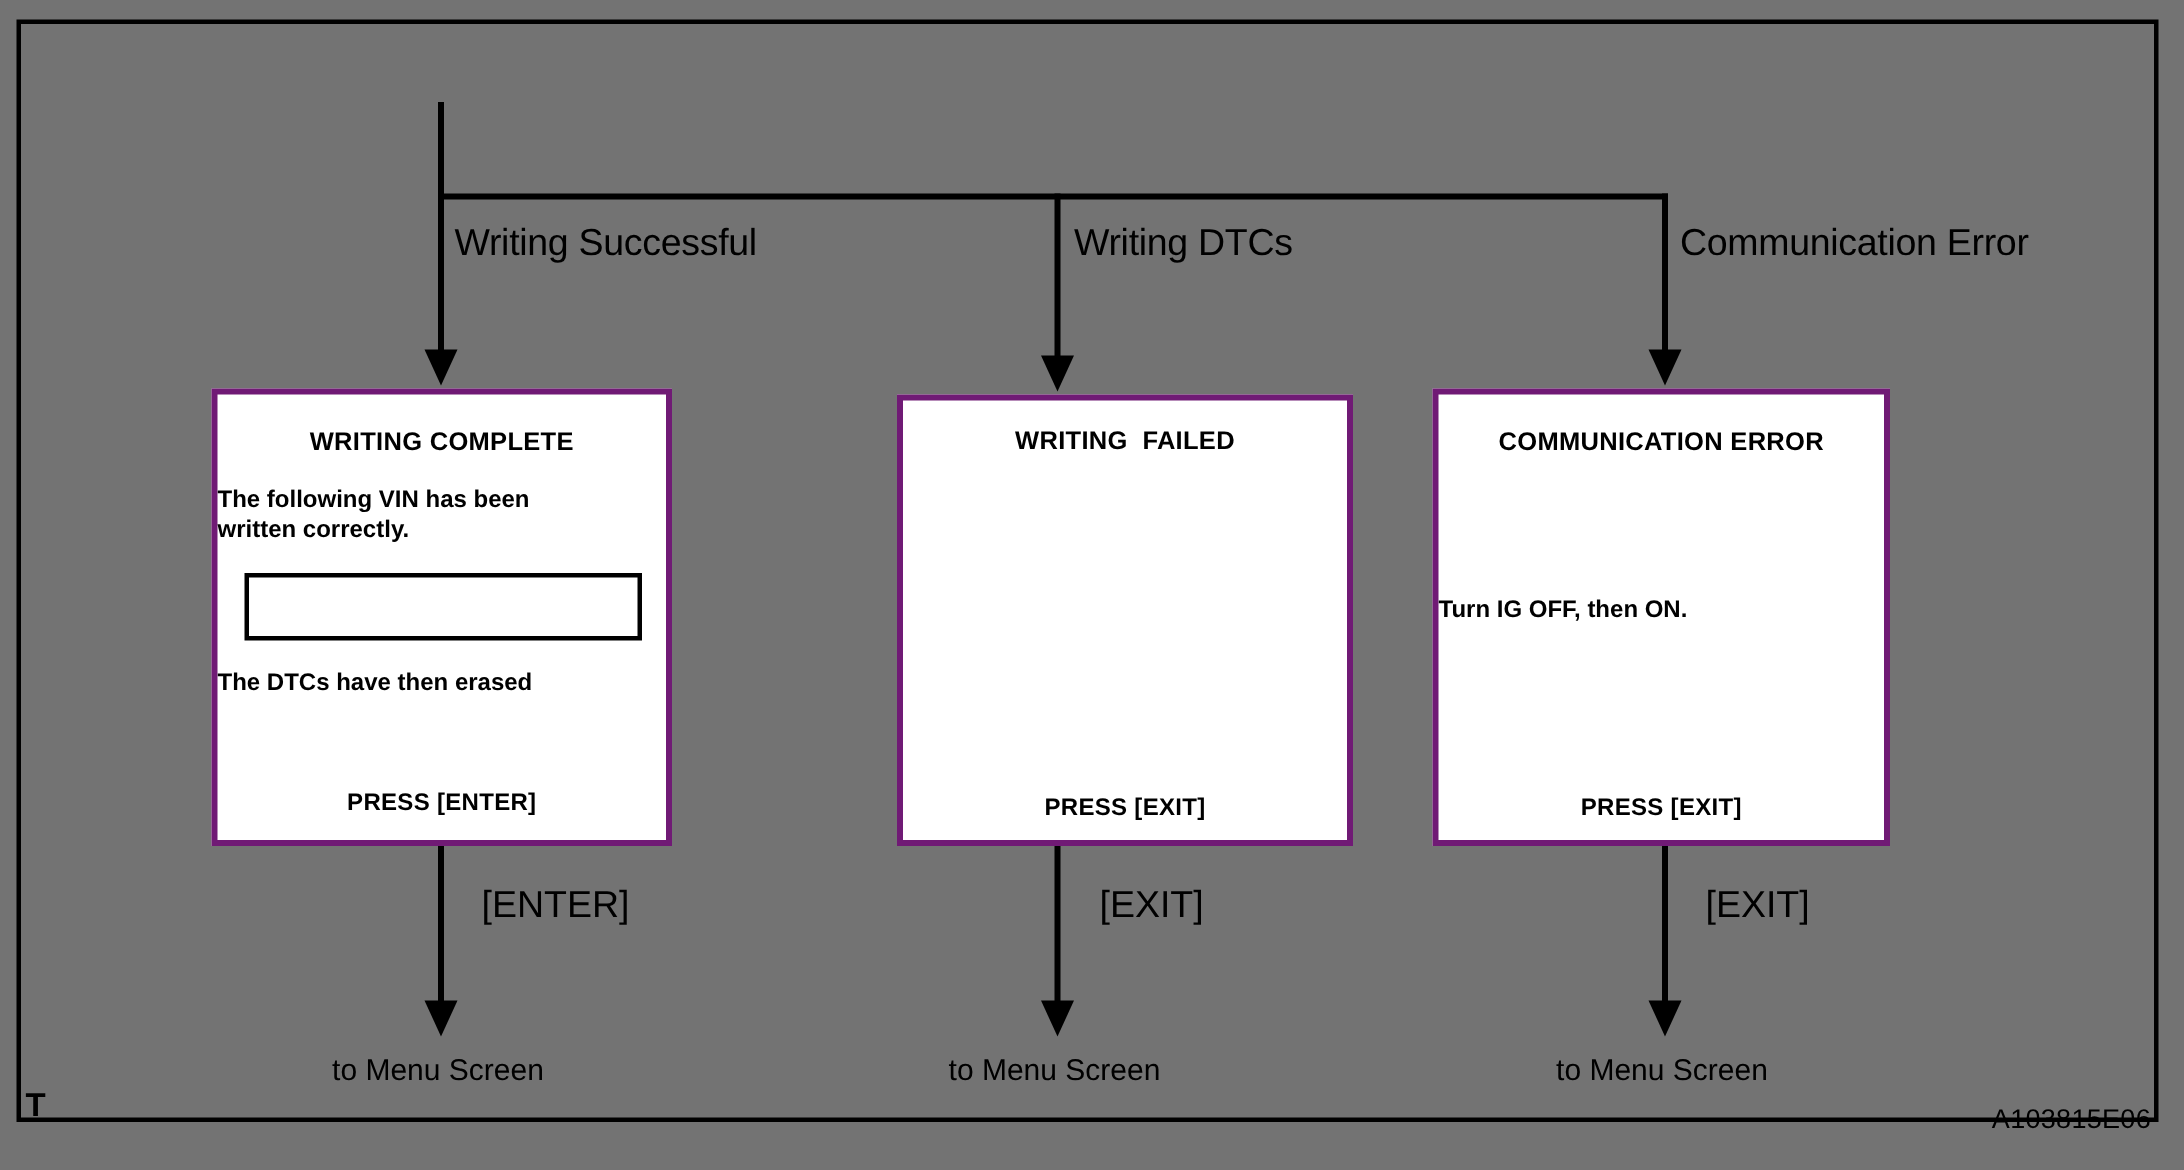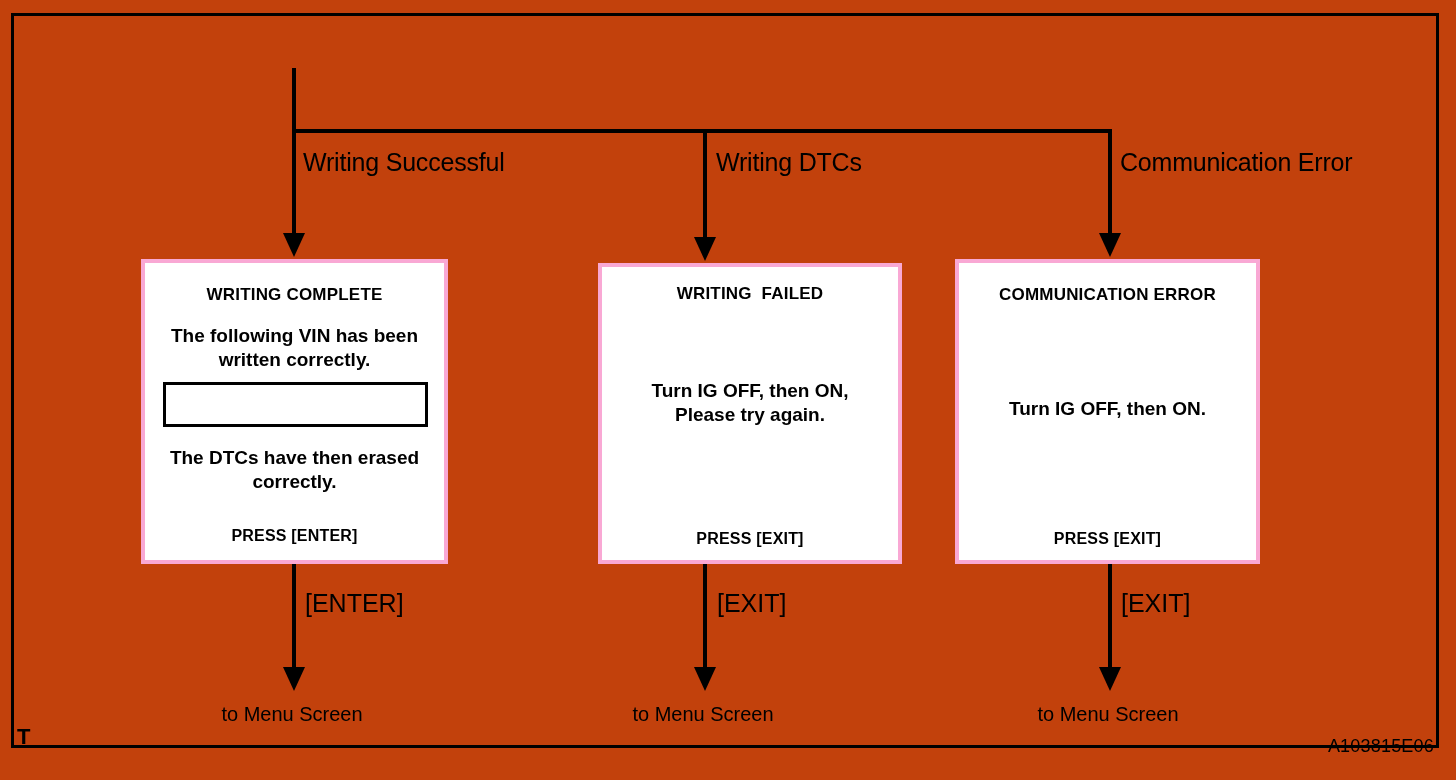"Writing Successful" #page { background: #c2410c -> #737373 }
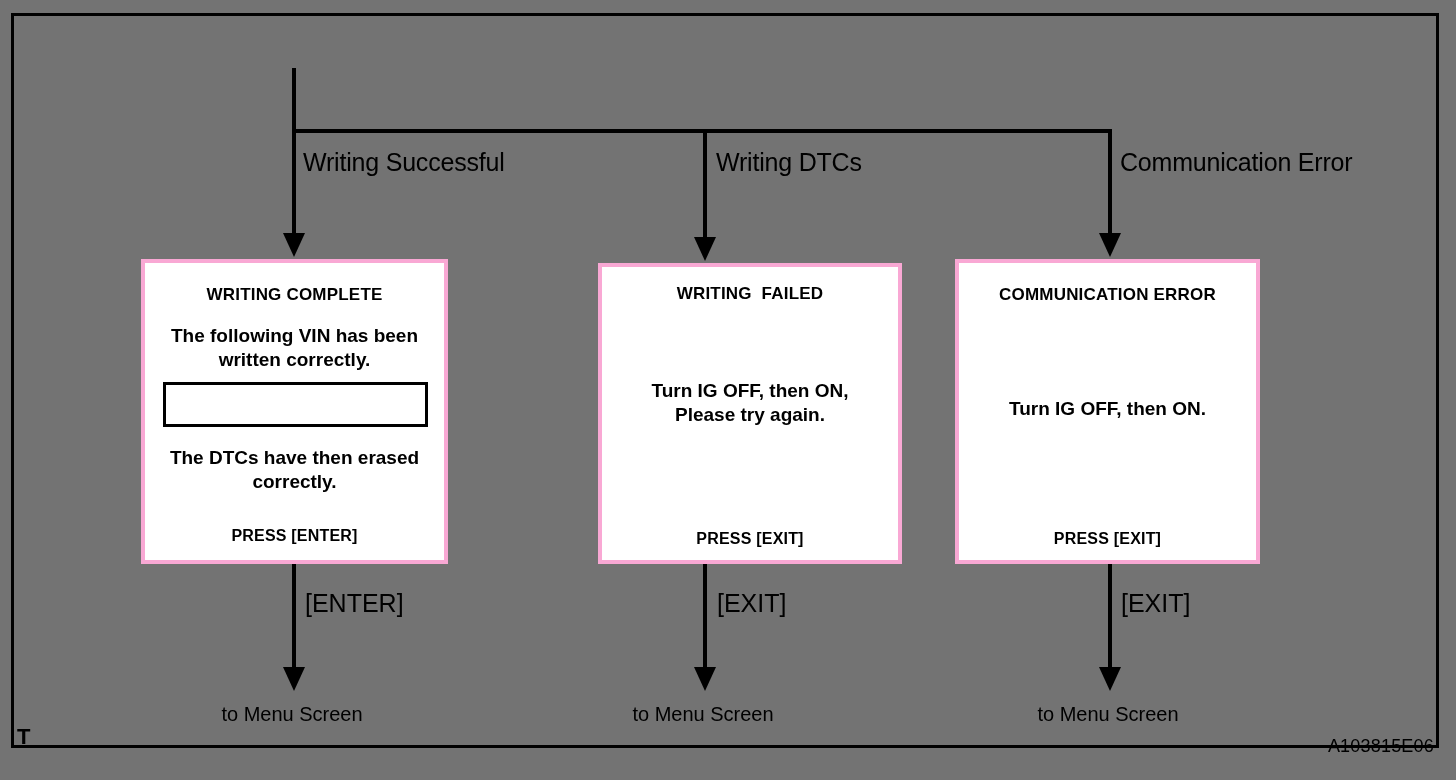"WRITING COMPLETE" .screen-box { border: 4px solid #f9a8d4 -> 4px solid #701a75 }
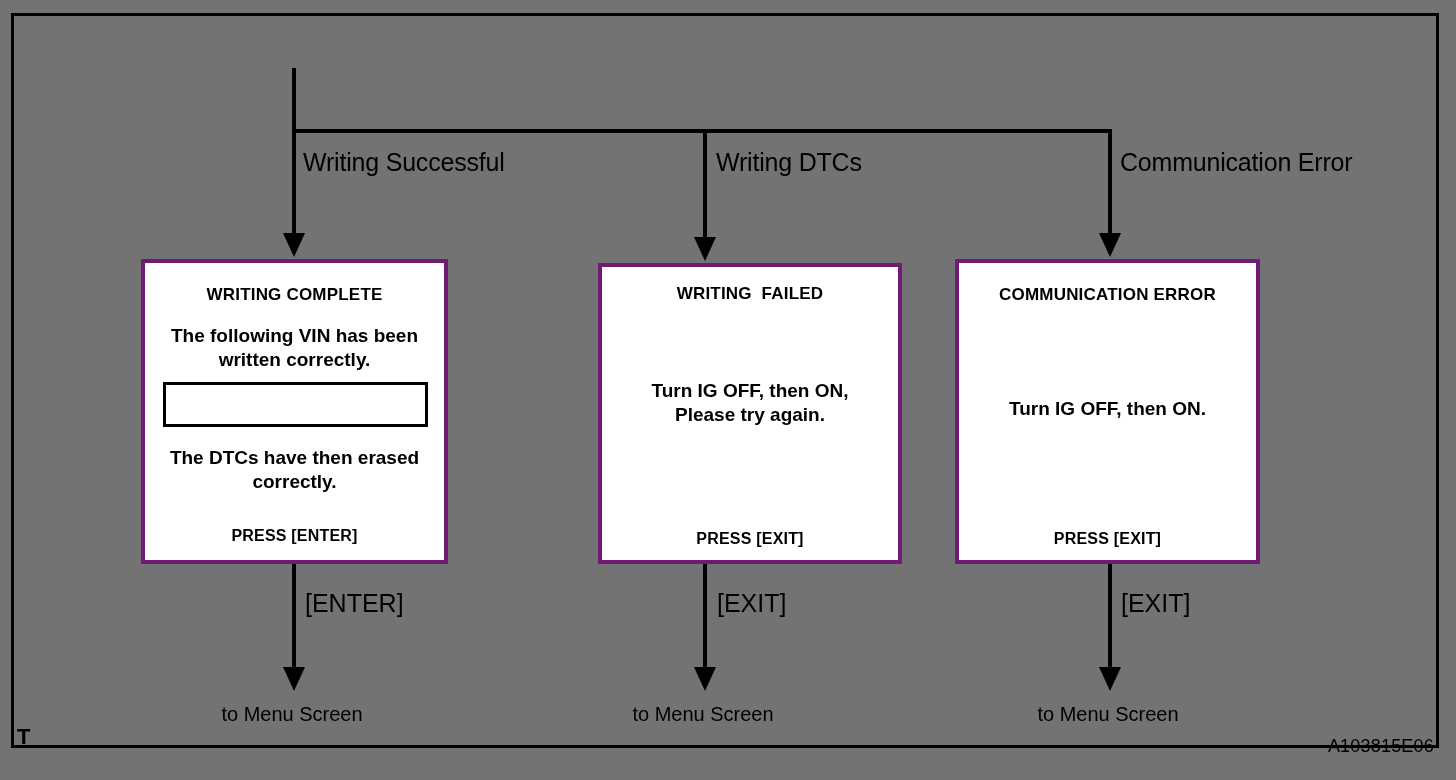"The following VIN has been" .screen-body { font-size: 19px -> 16px; text-align: center -> none }
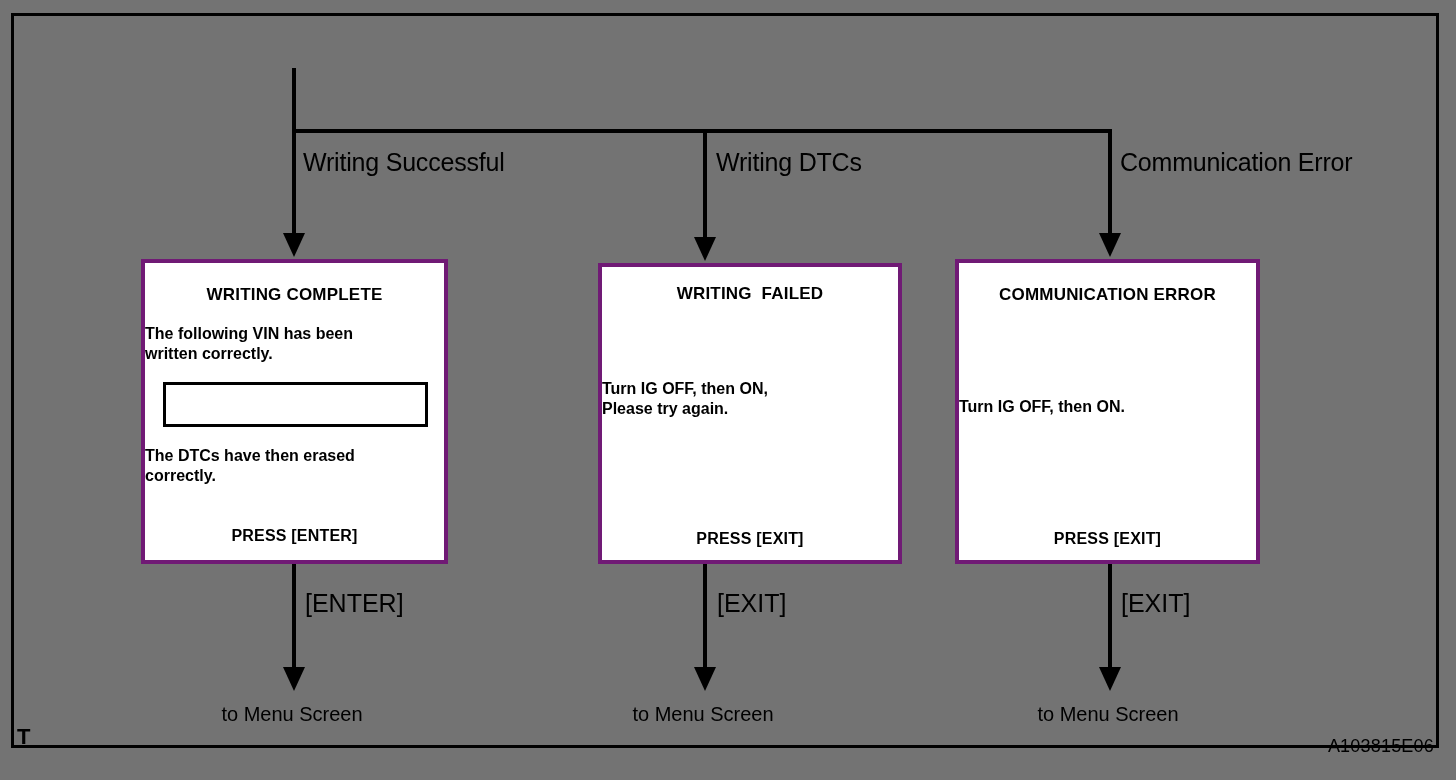"Turn IG OFF, then ON," div.screen-body { html: <div> <div>Turn IG OFF, then ON,</div> <div>Please try again.</div> </div> -> none }
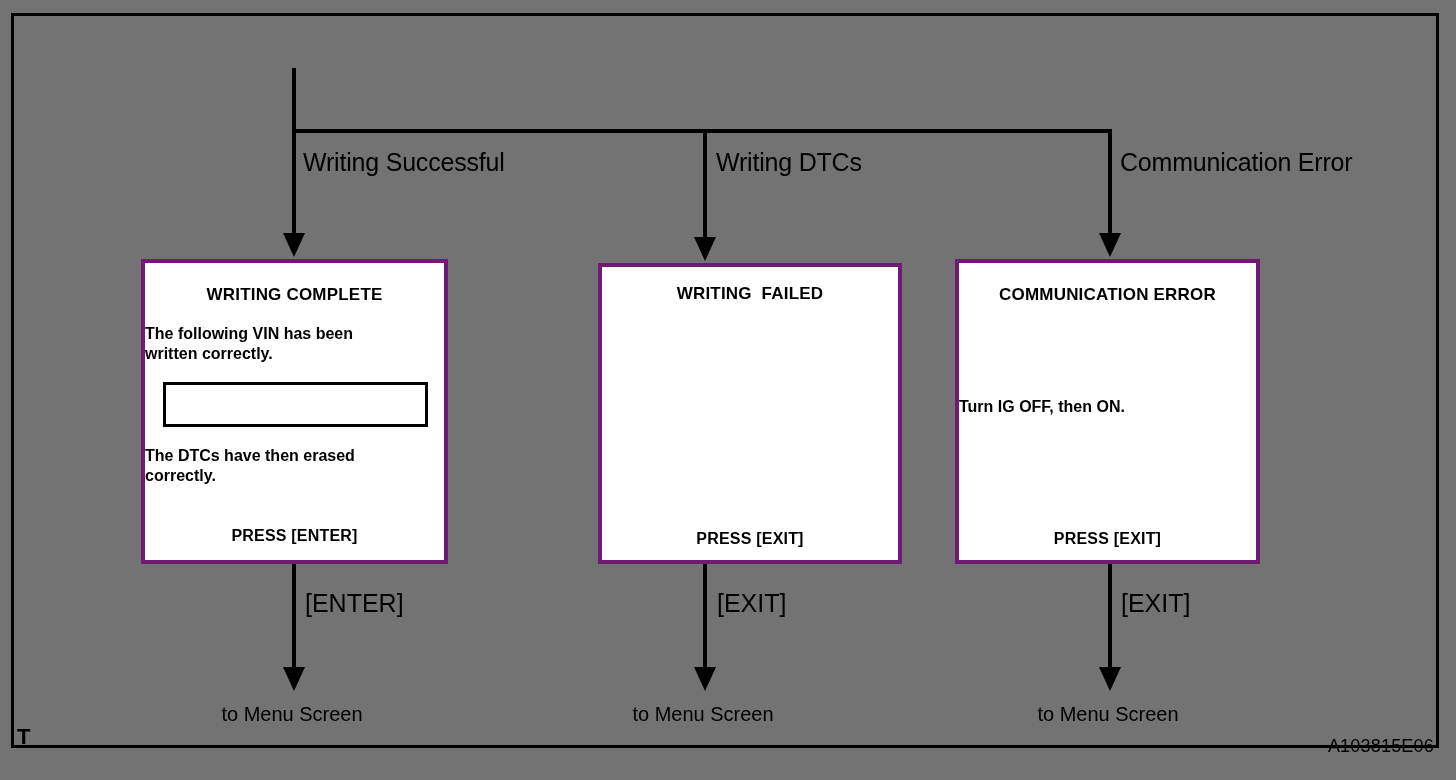"correctly." div { html: <div>correctly.</div> -> none }
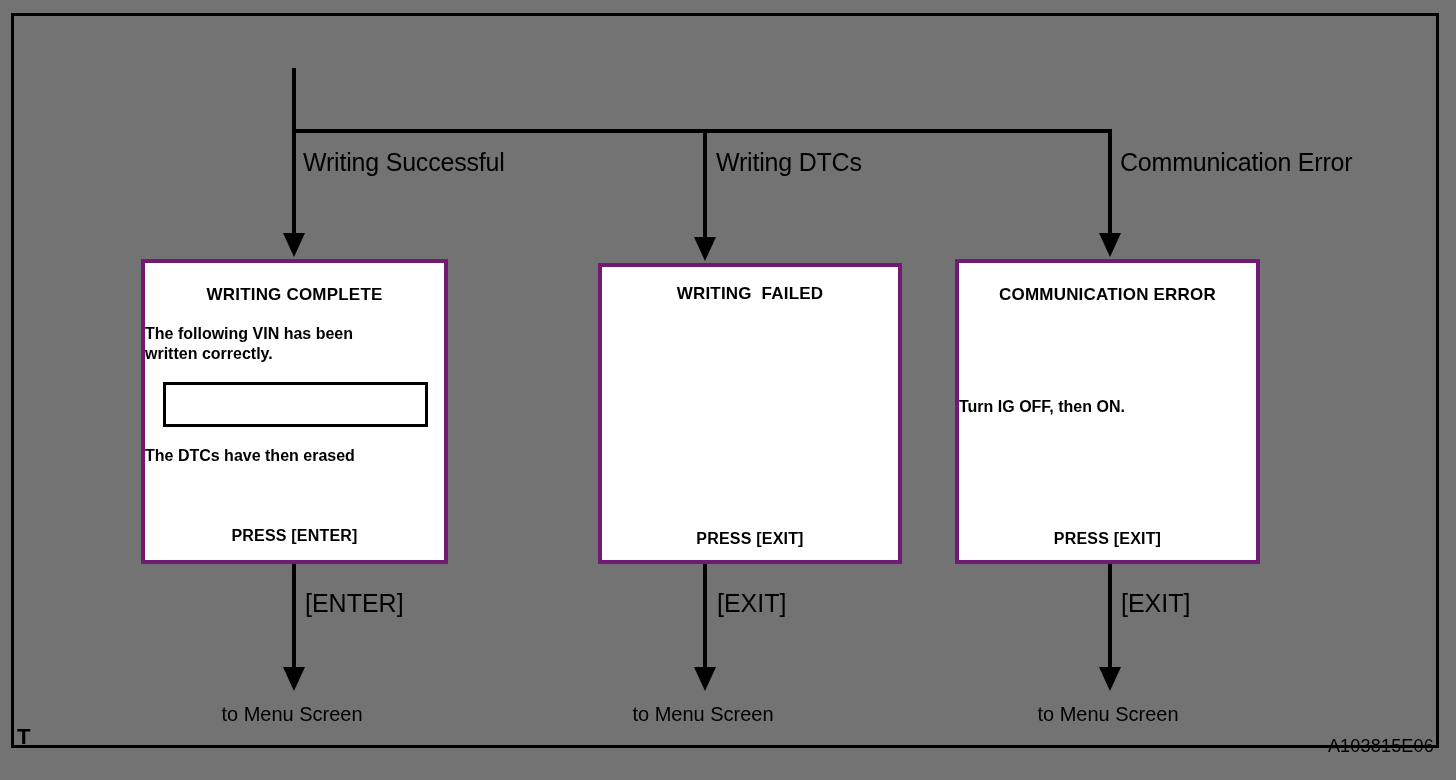"[ENTER]" .key-label { margin-left: none -> 16px }
